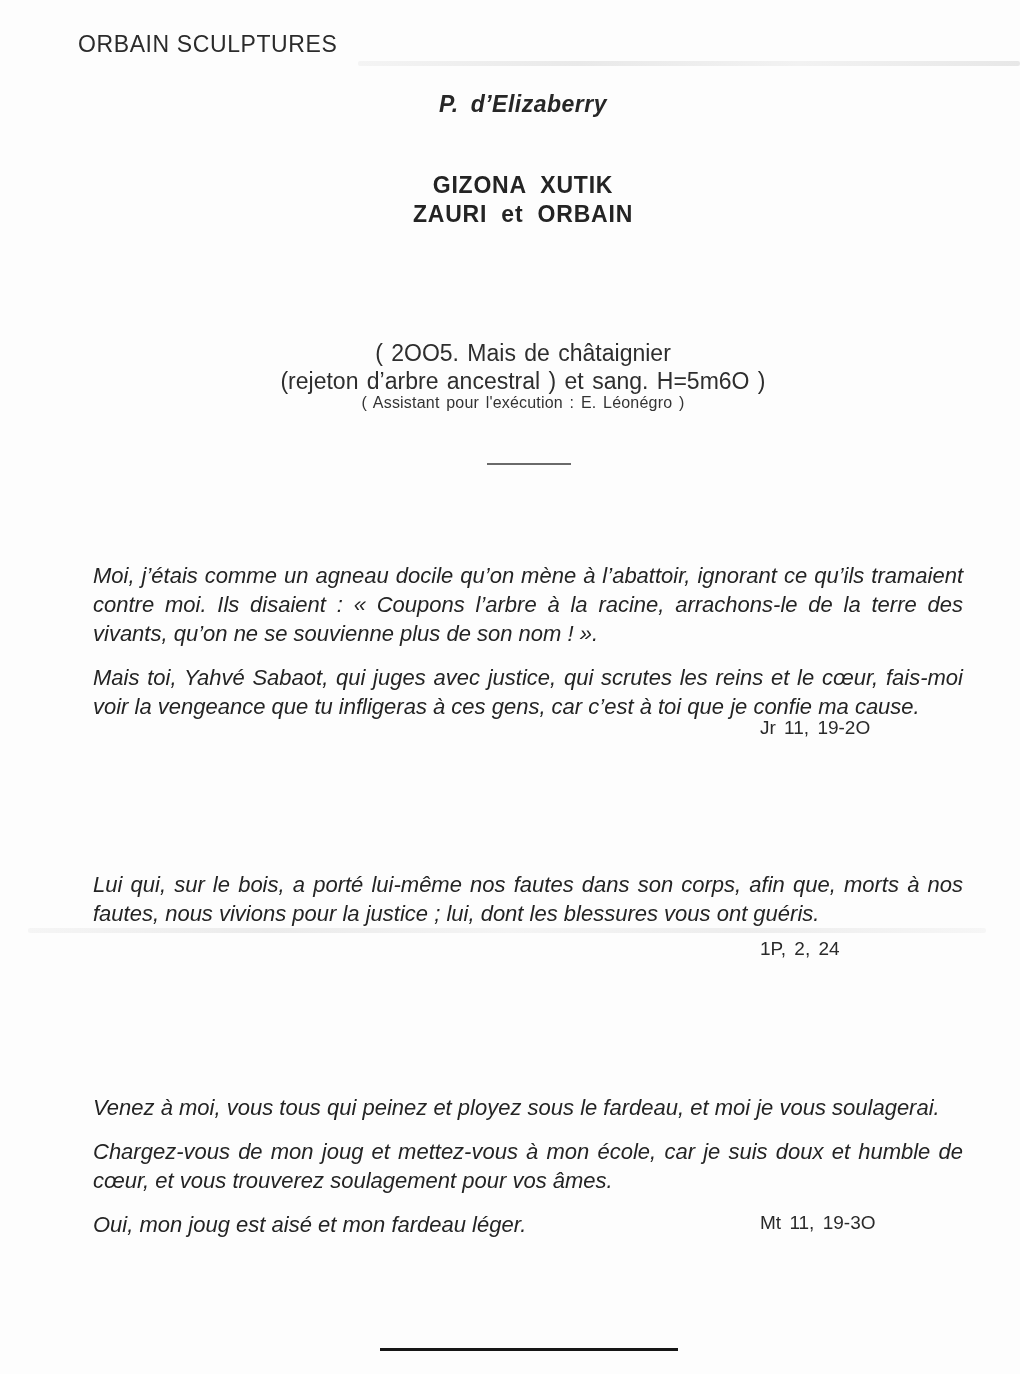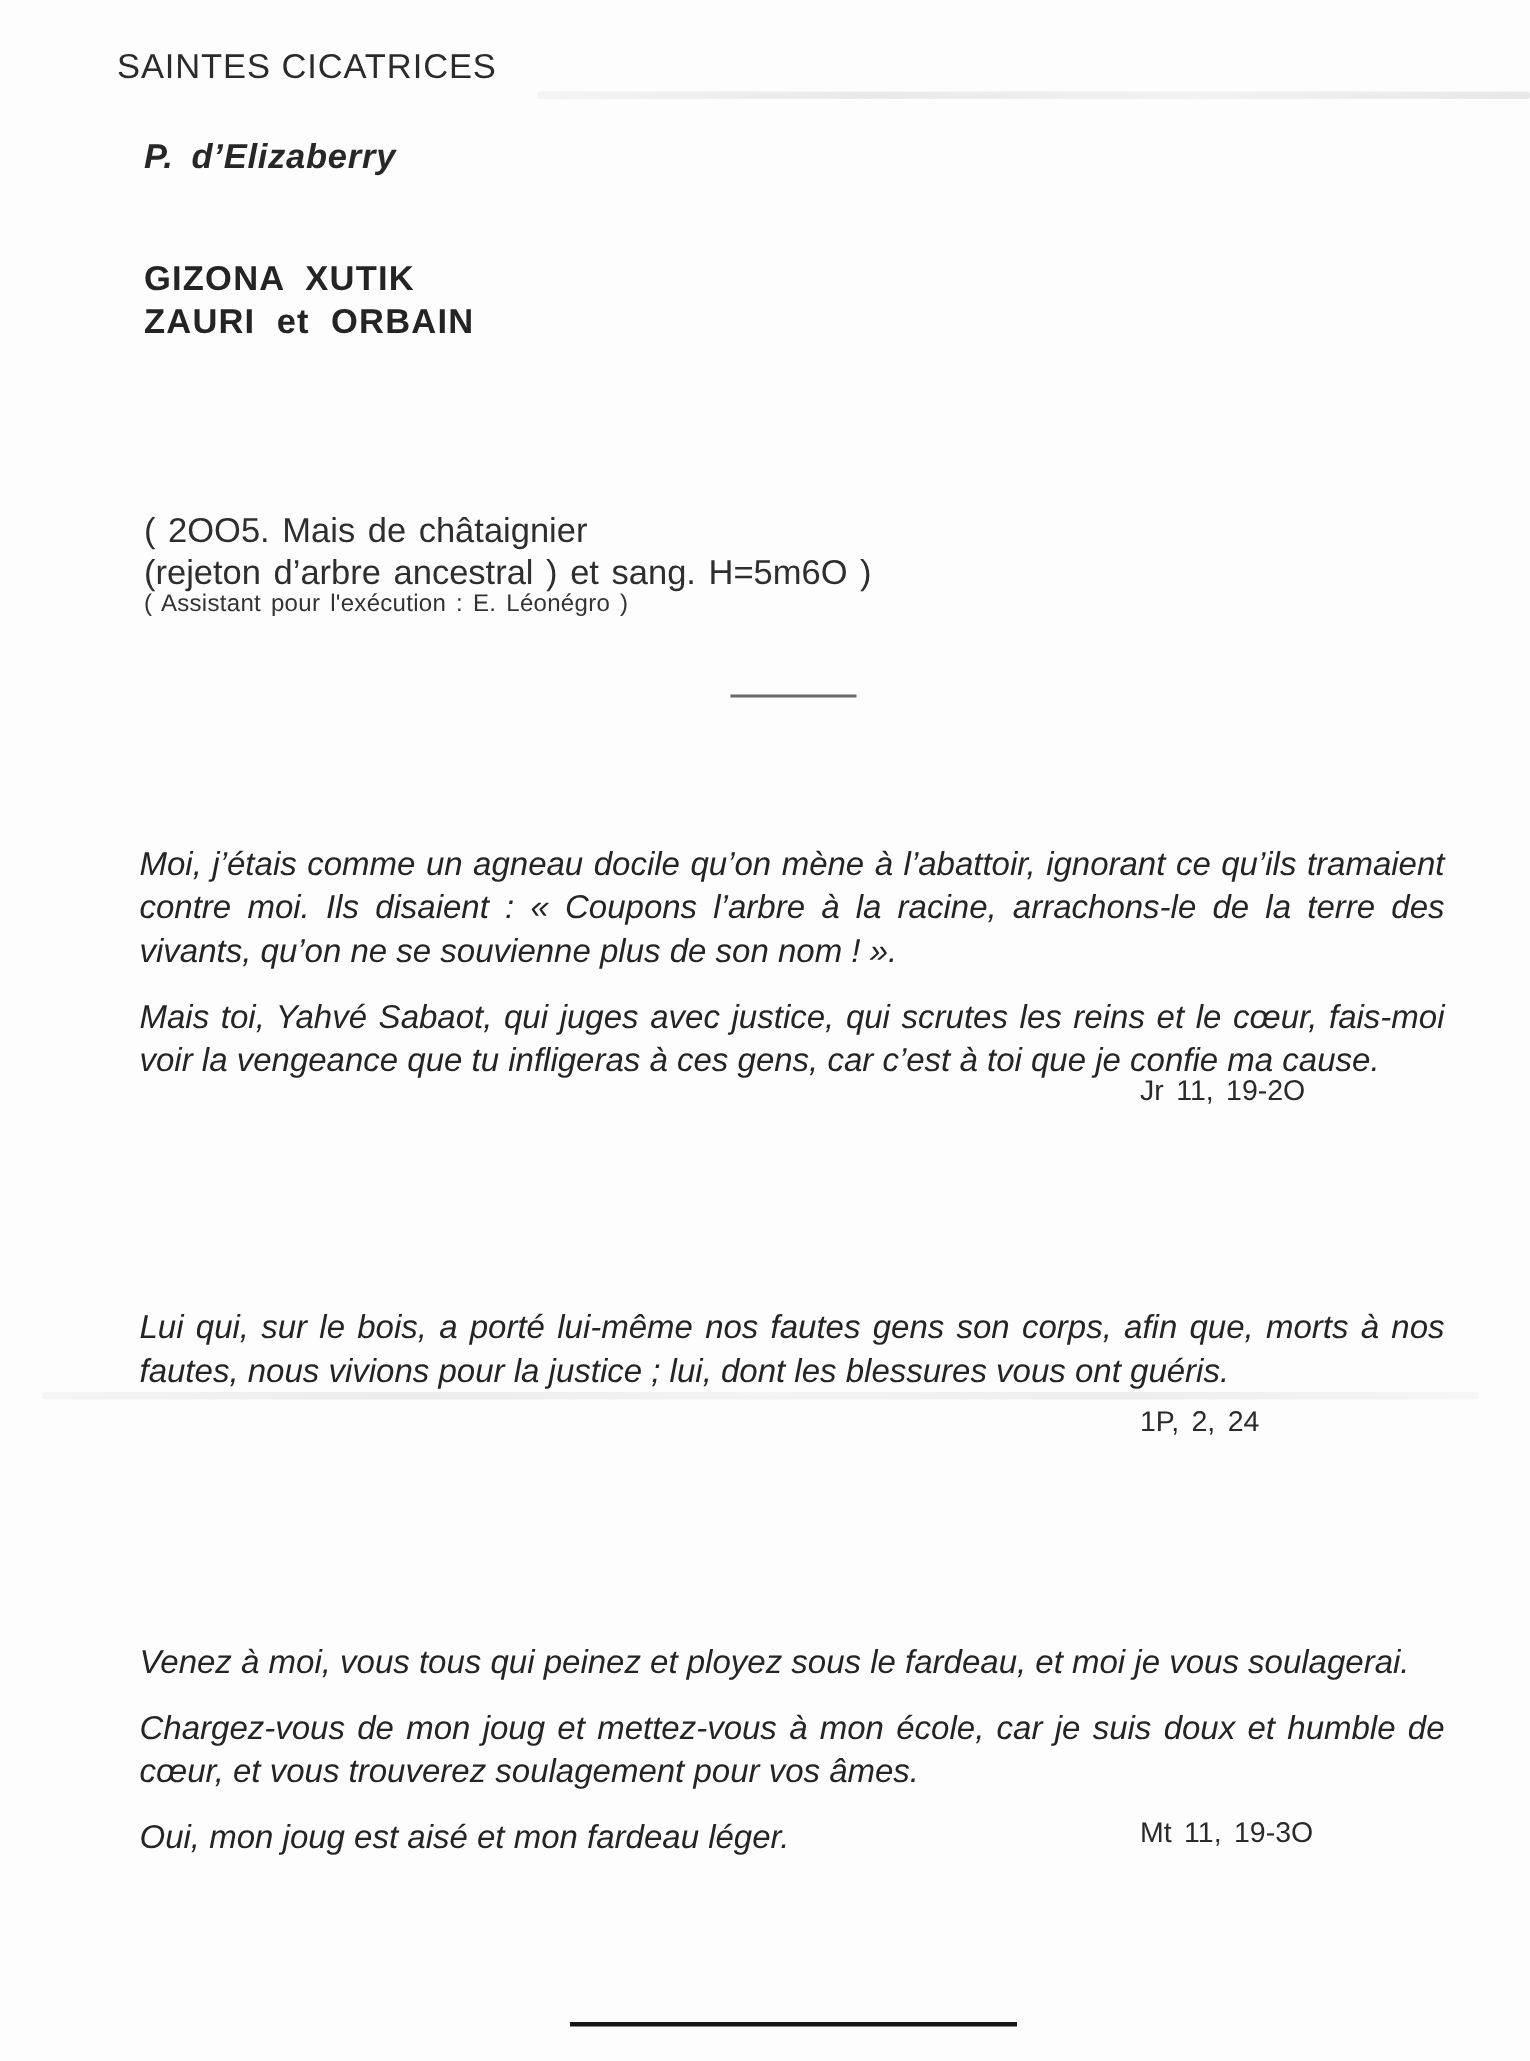"SAINTES CICATRICES" div.doc-header { text: SAINTES CICATRICES -> ORBAIN SCULPTURES }
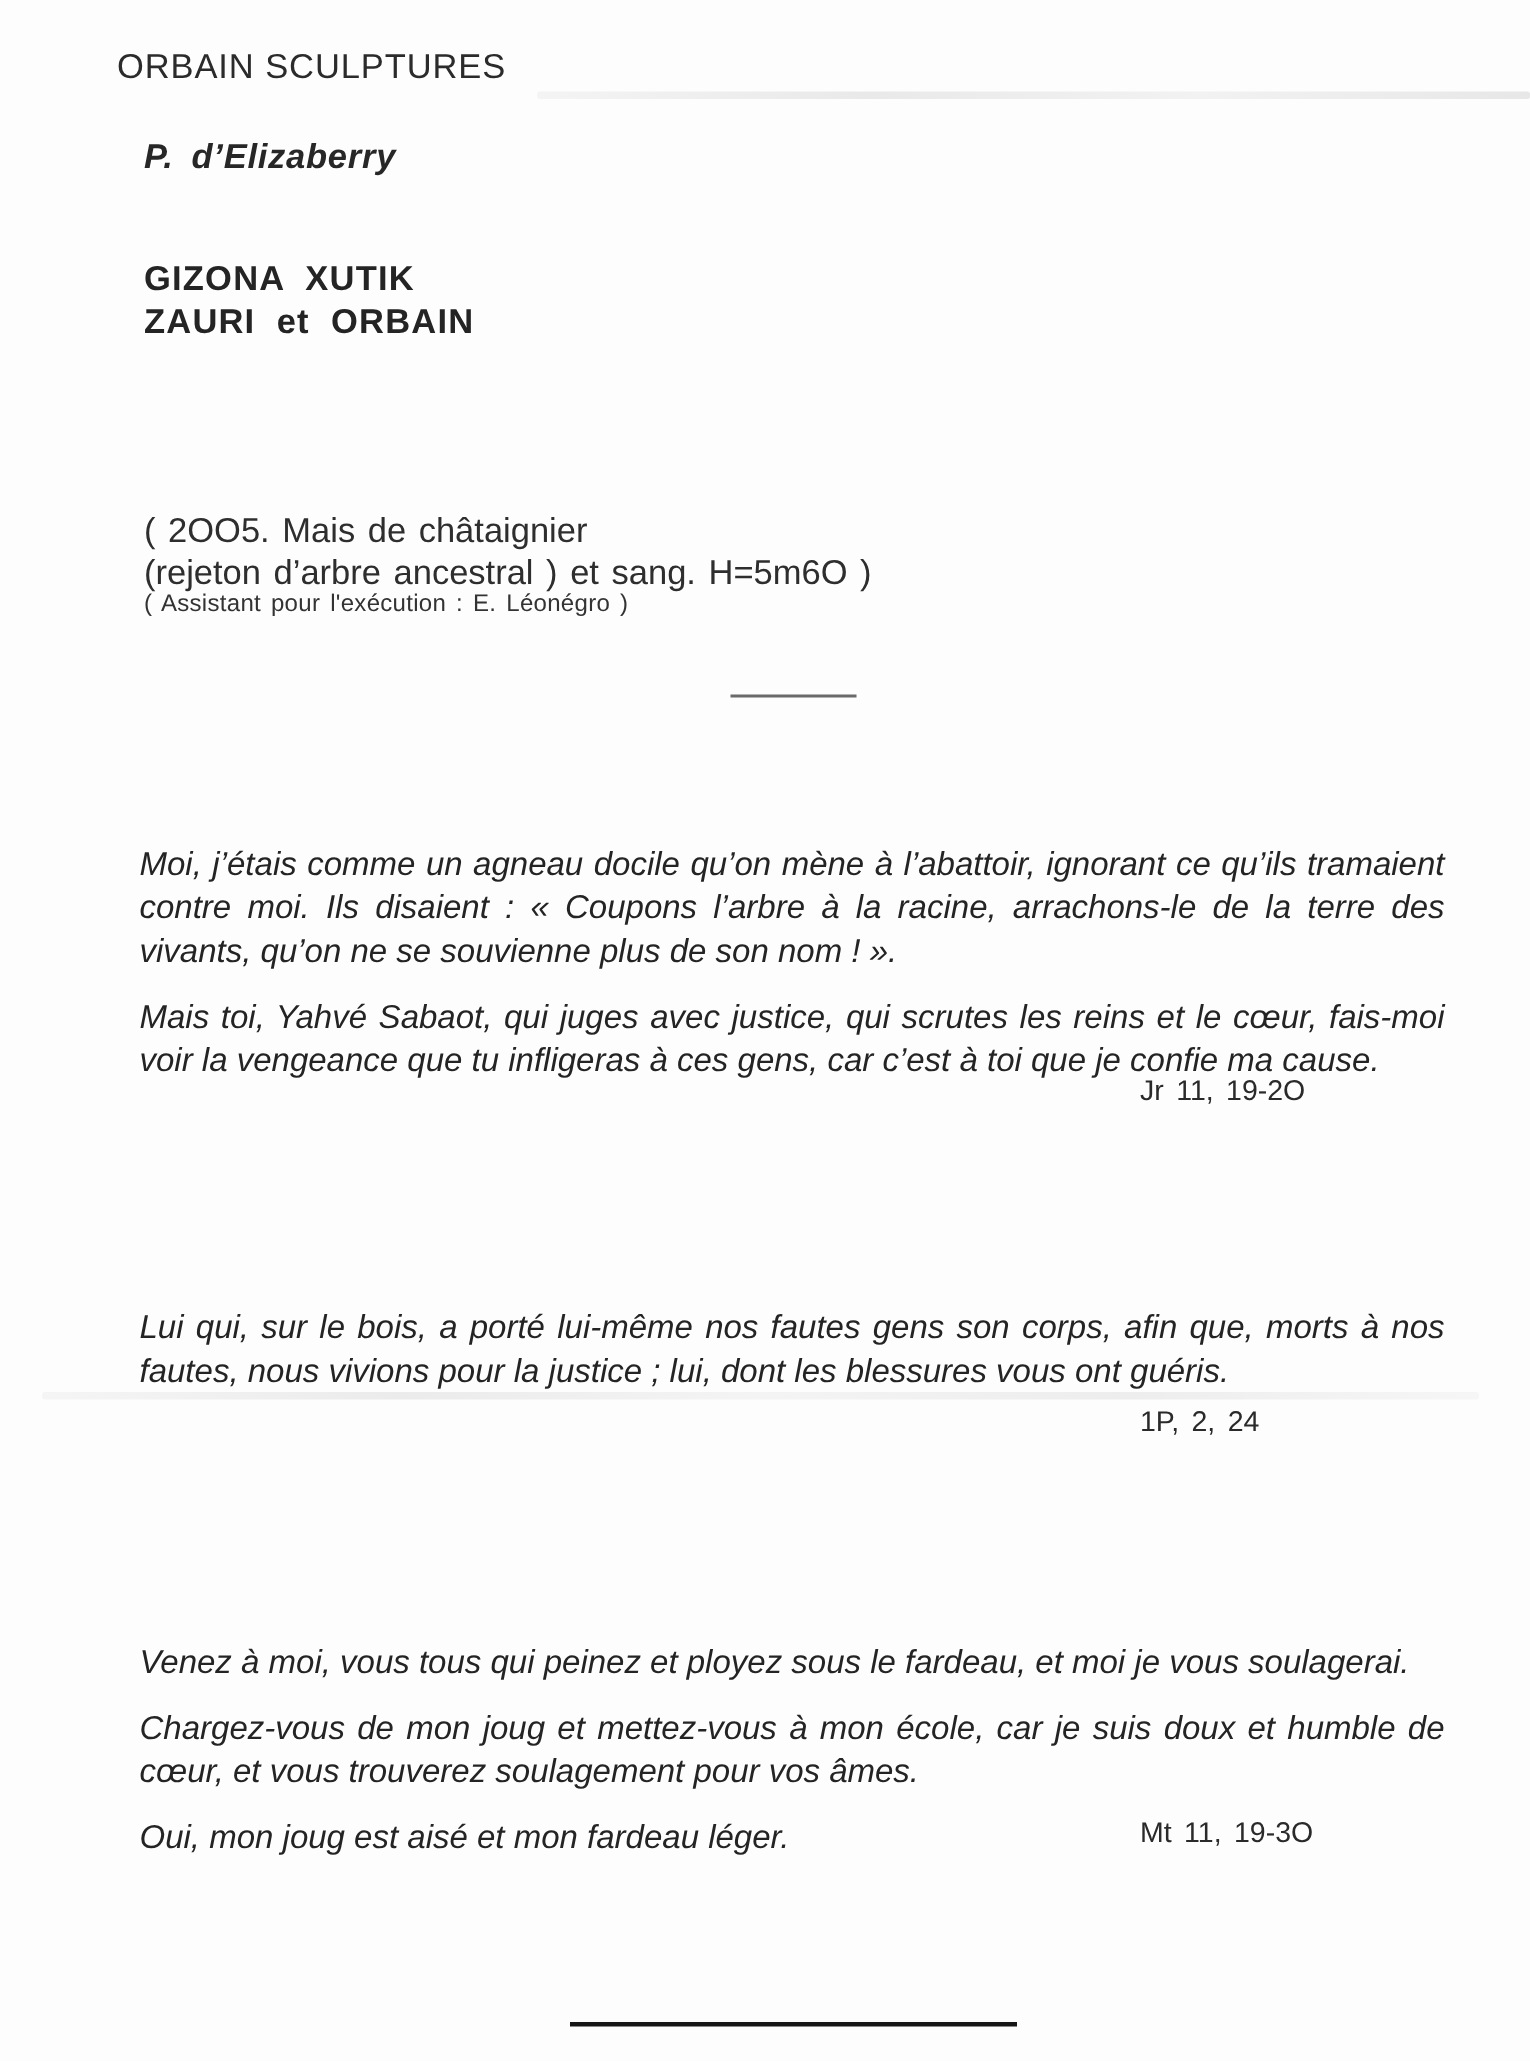"P. d’Elizaberry" .center-col { left: 96px -> 72px; text-align: none -> center }
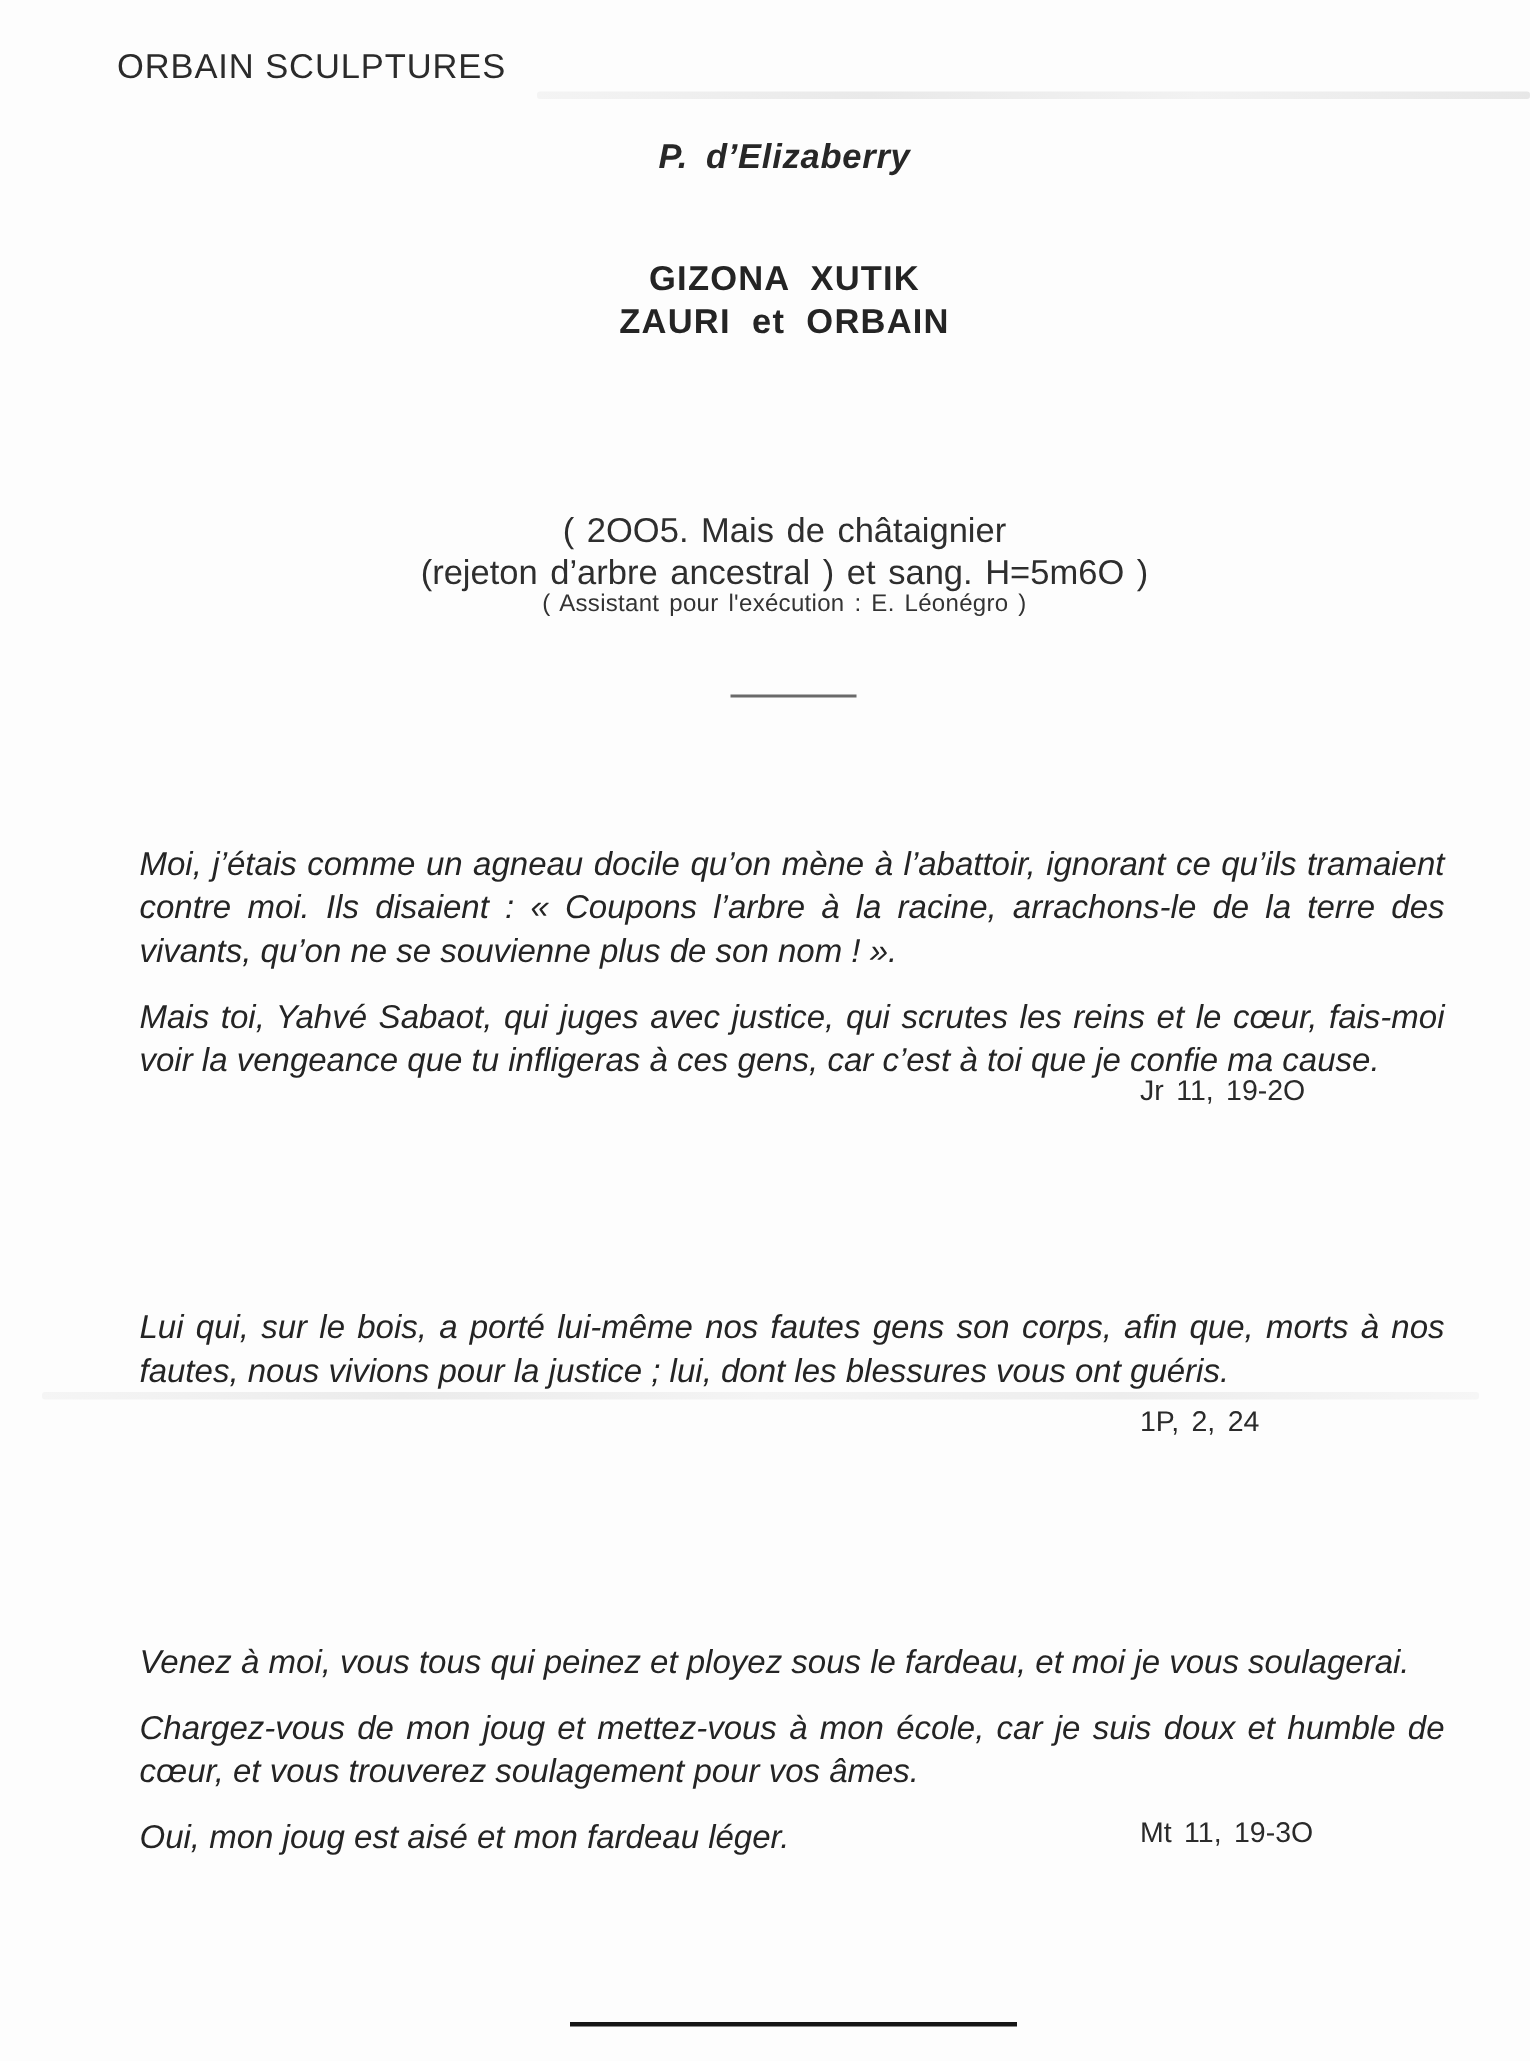"Lui qui, sur le bois," p { text: gens -> dans }
